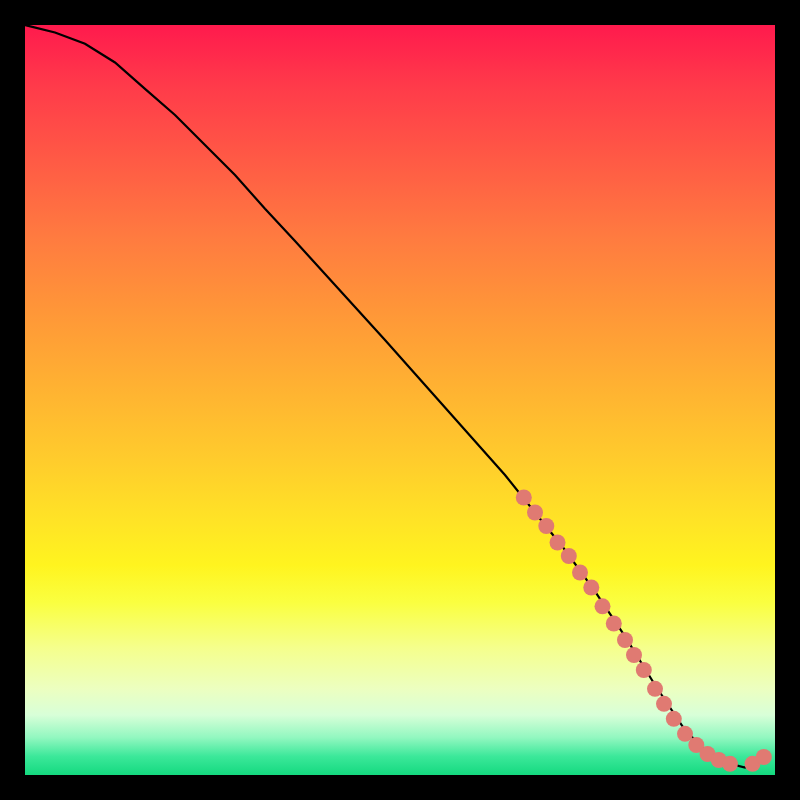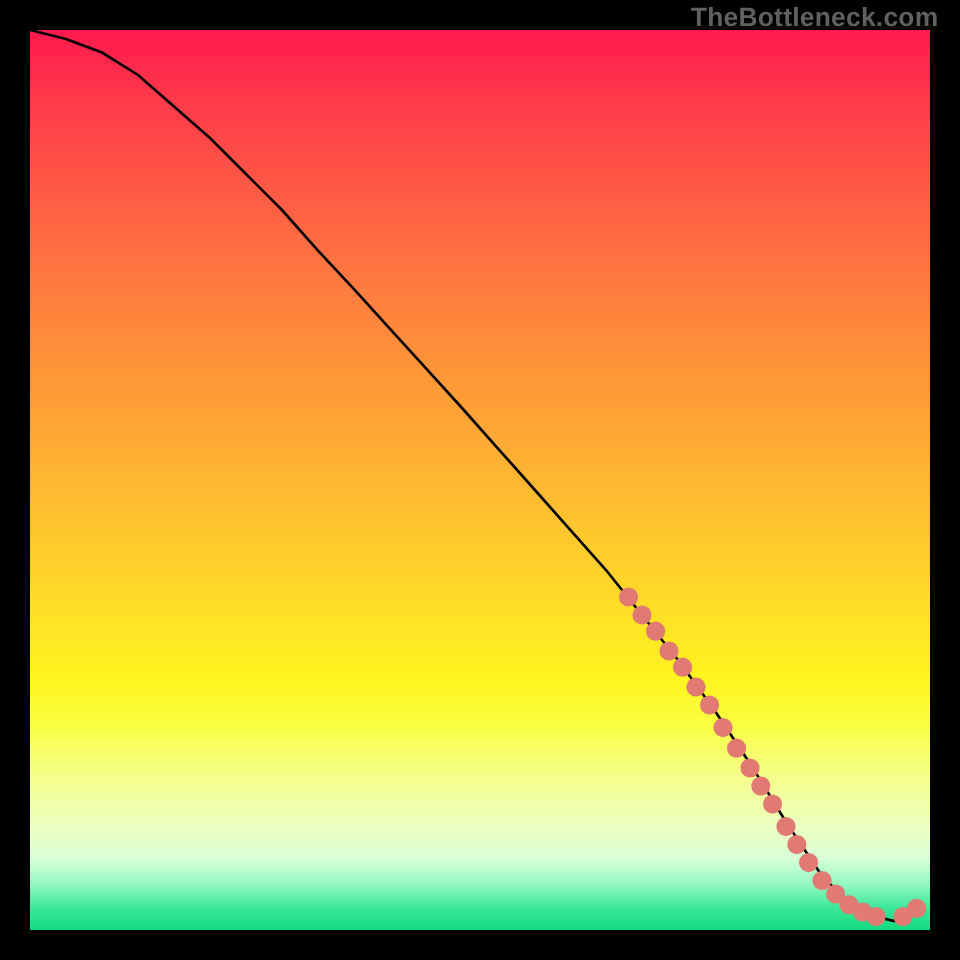"TheBottleneck.com" div.watermark { html: <div>TheBottleneck.com</div> -> none }
